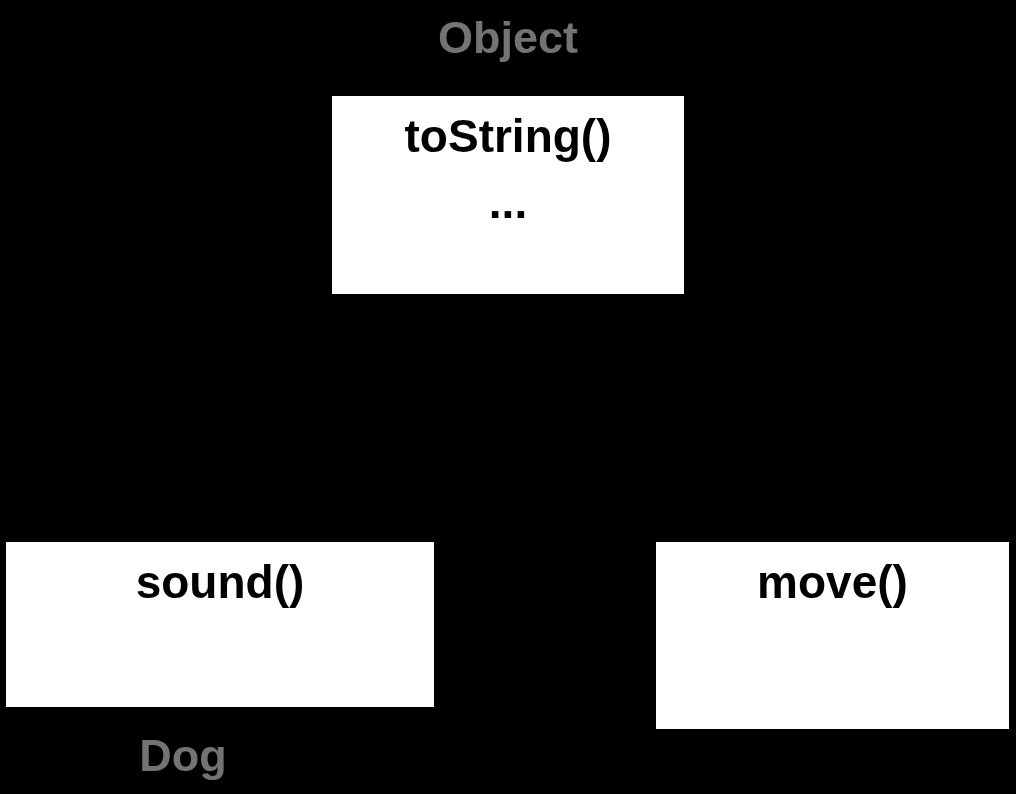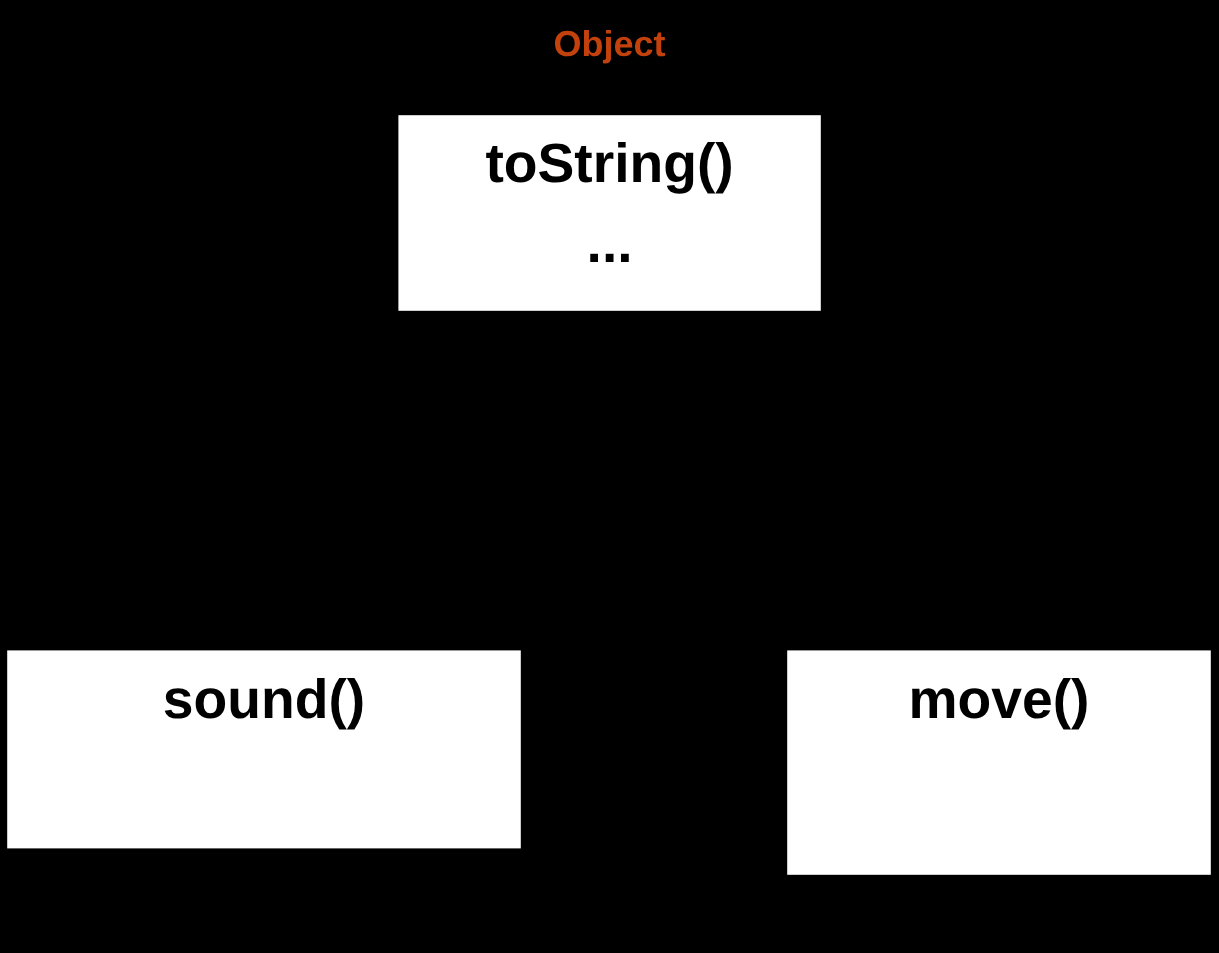"Object" .class-label { color: #c2410c -> #737373; font-size: 30px -> 45px }
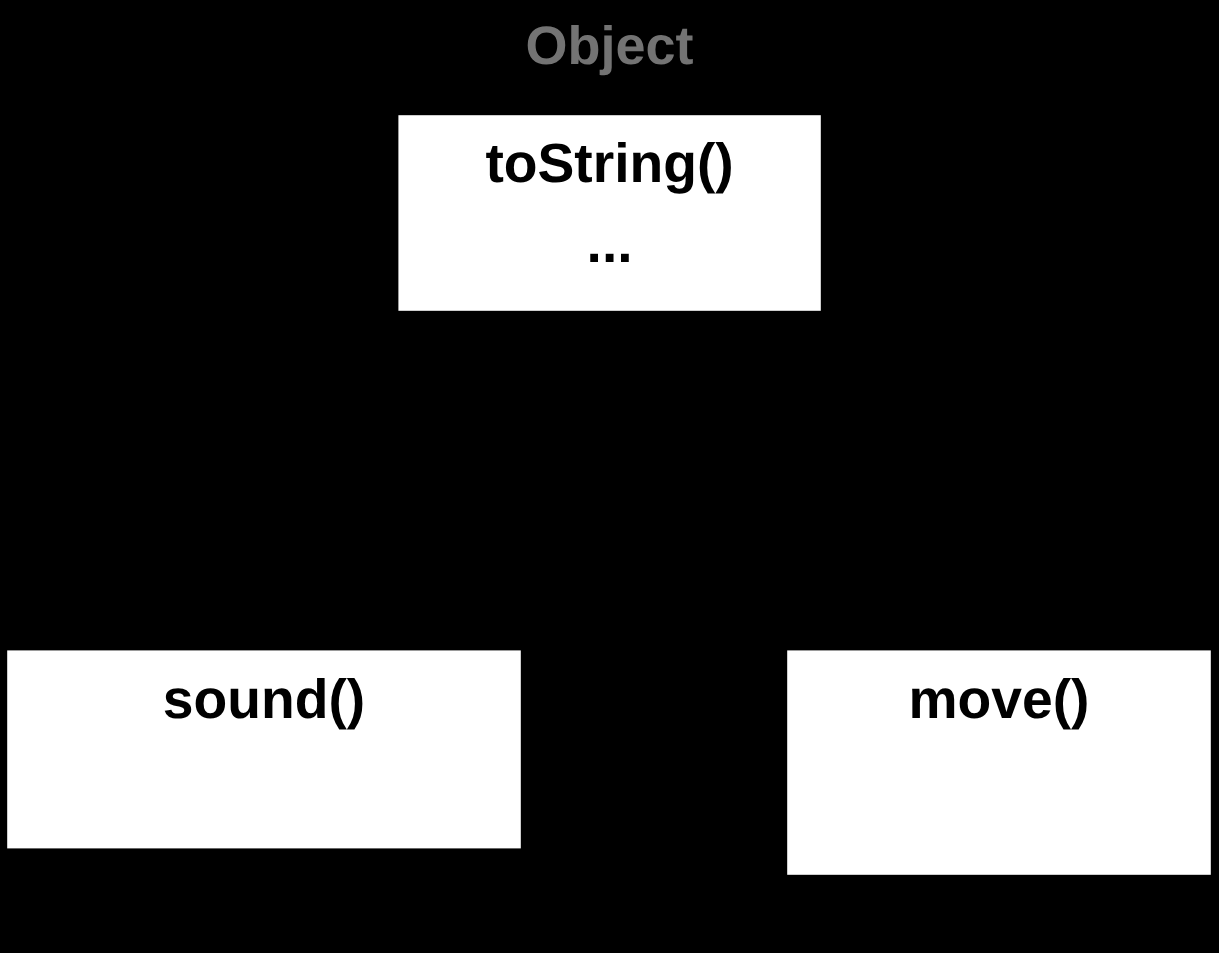"toString()" .object-box { height: 163px -> 198px }
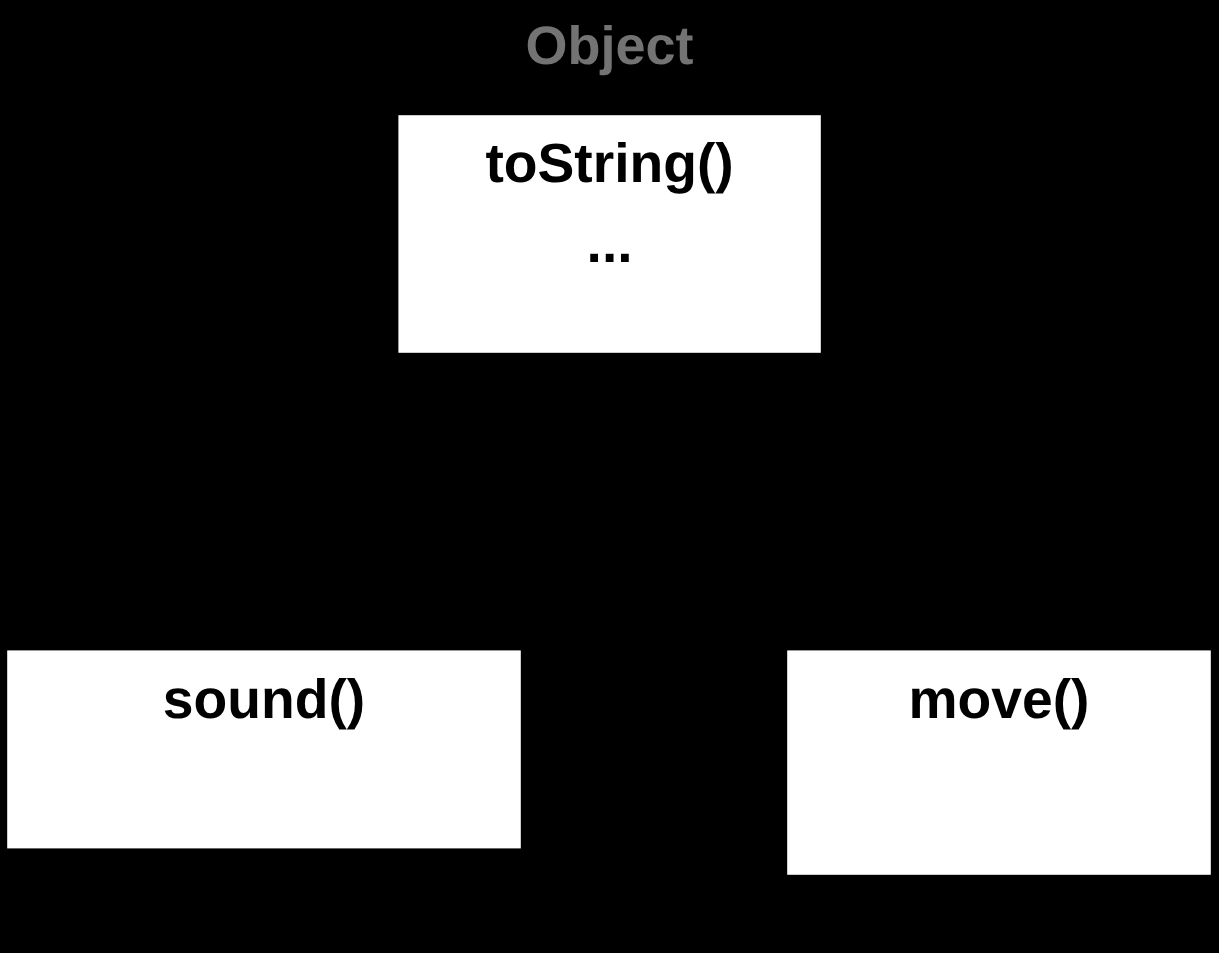"Dog" div.class-label { html: none -> <div>Dog</div> }
